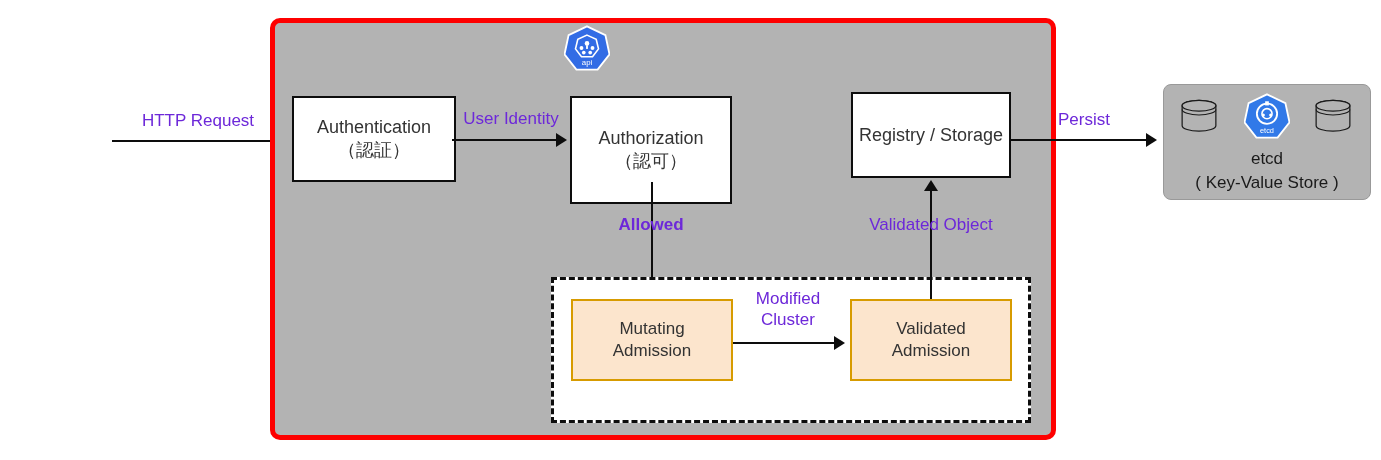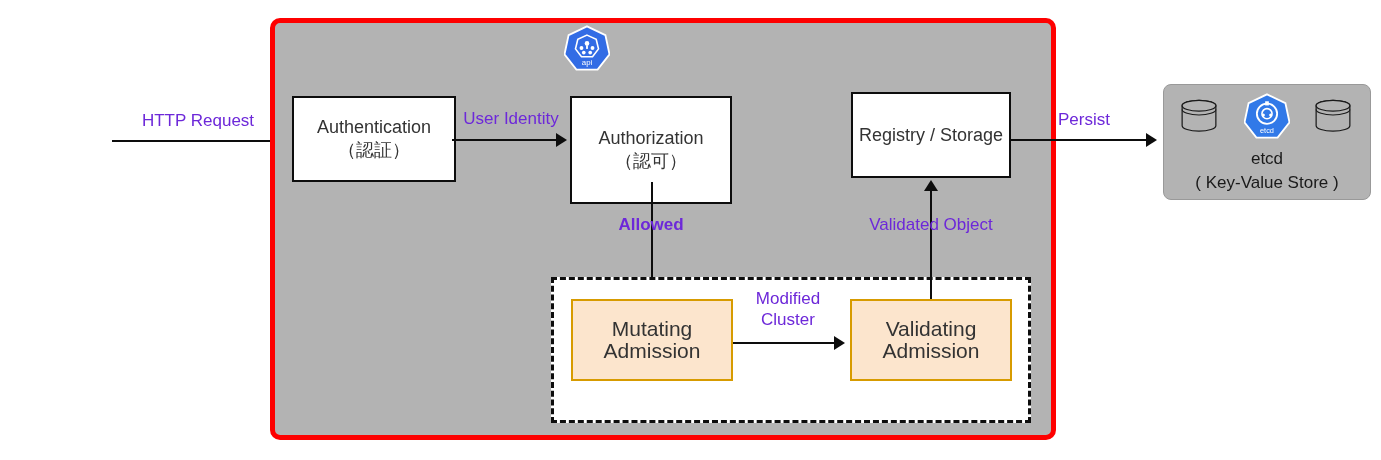"Mutating" .adm-box { font-size: 21px -> 17px }
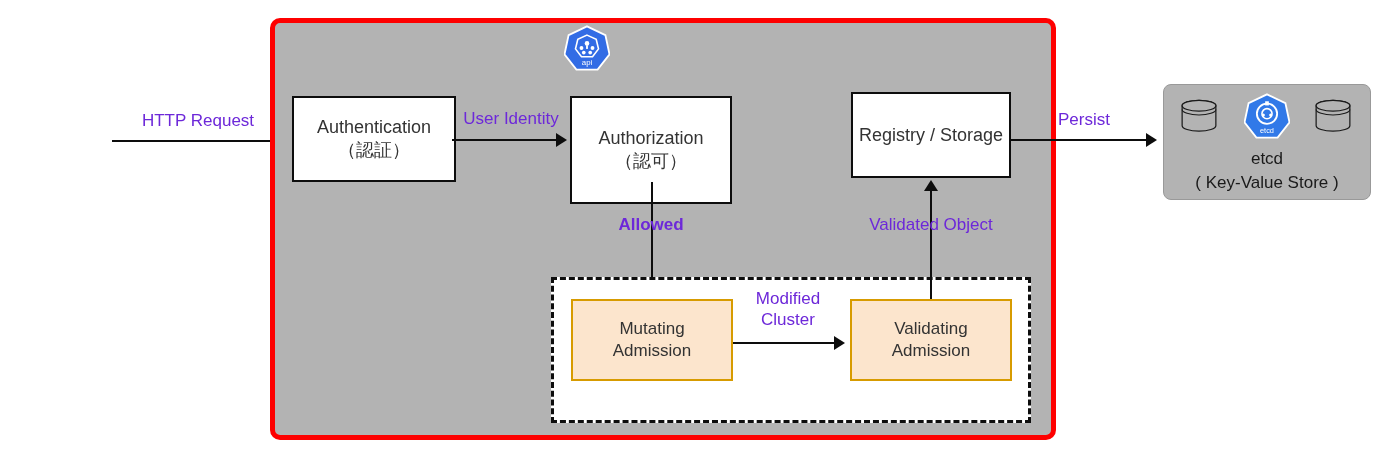"Validating" div.adm-box { text: Validating -> Validated }
